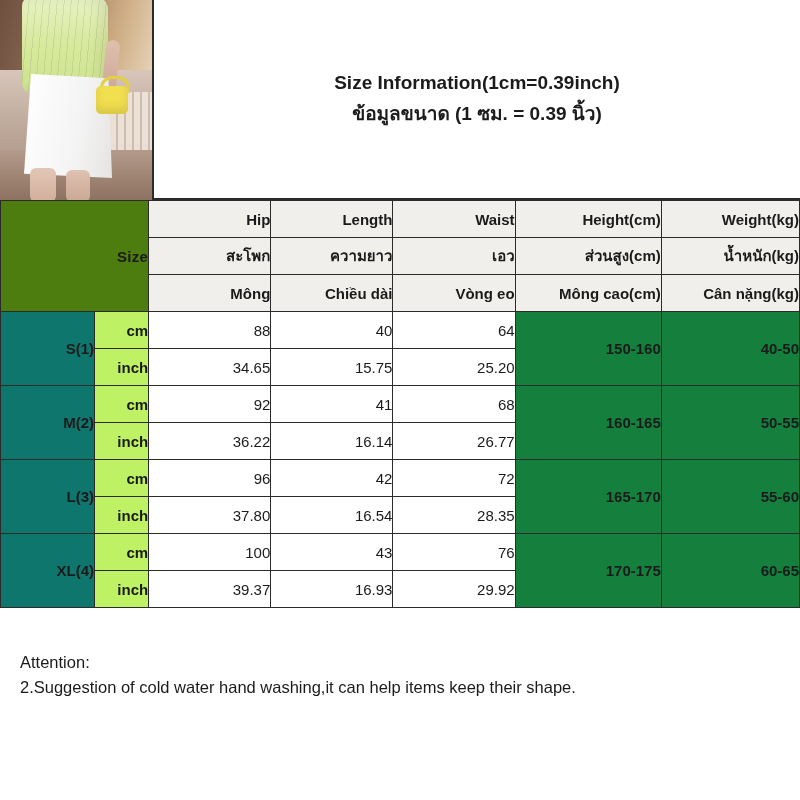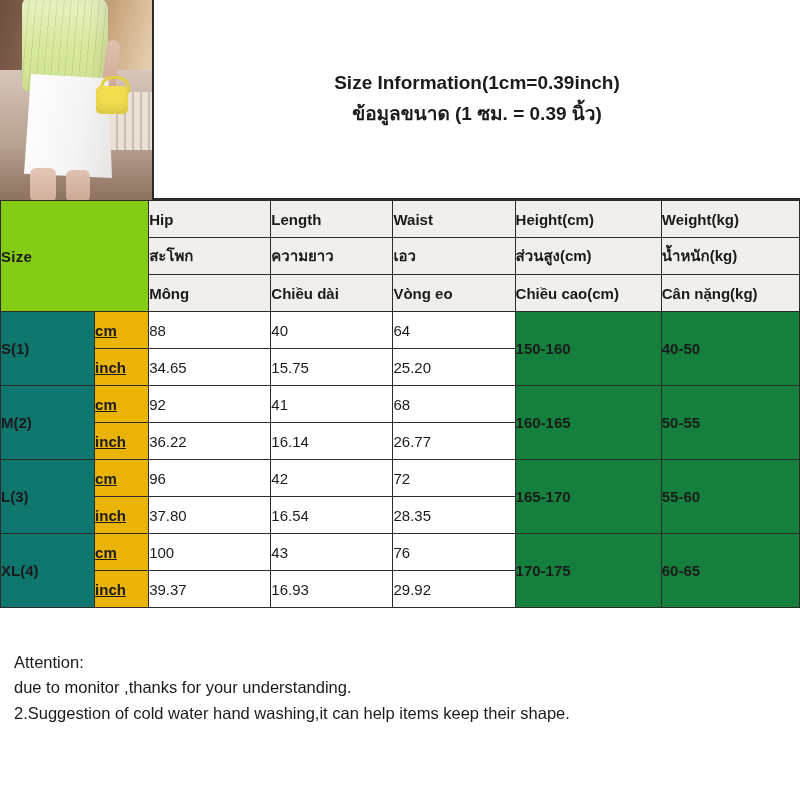"Hip" .size-table td, .size-table th { text-align: left -> right }
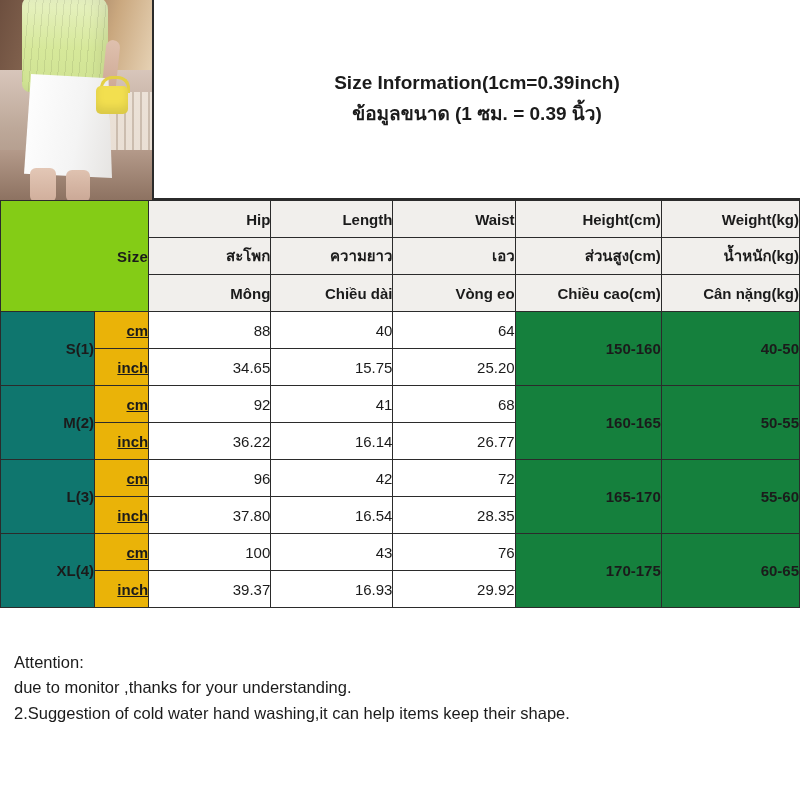"Size" .size-word { background: #84cc16 -> #4d7c0f }
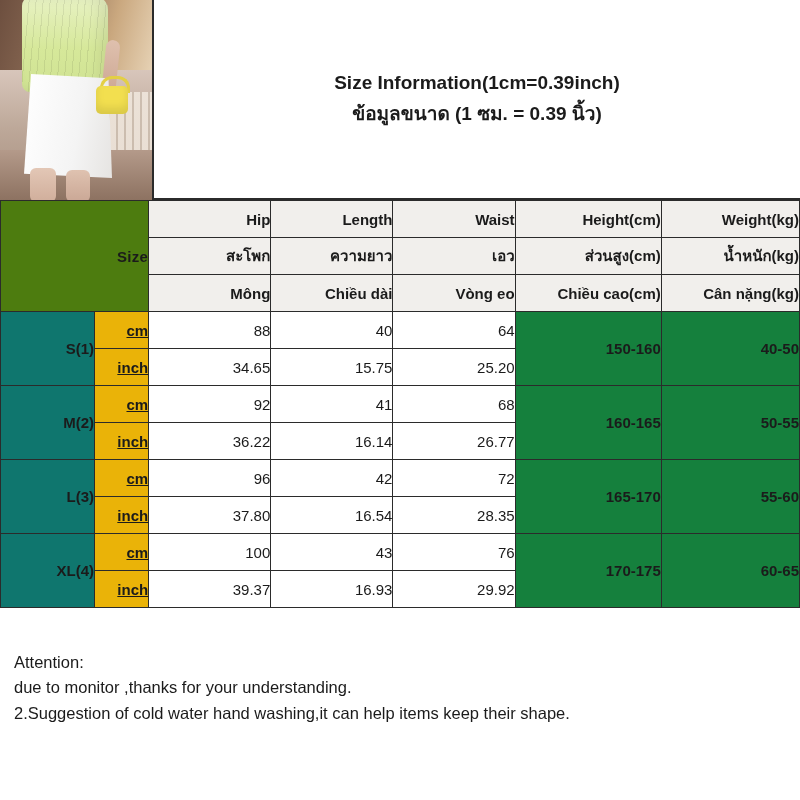"Chiều cao(cm)" td.hdr-cell { text: Chiều -> Mông }
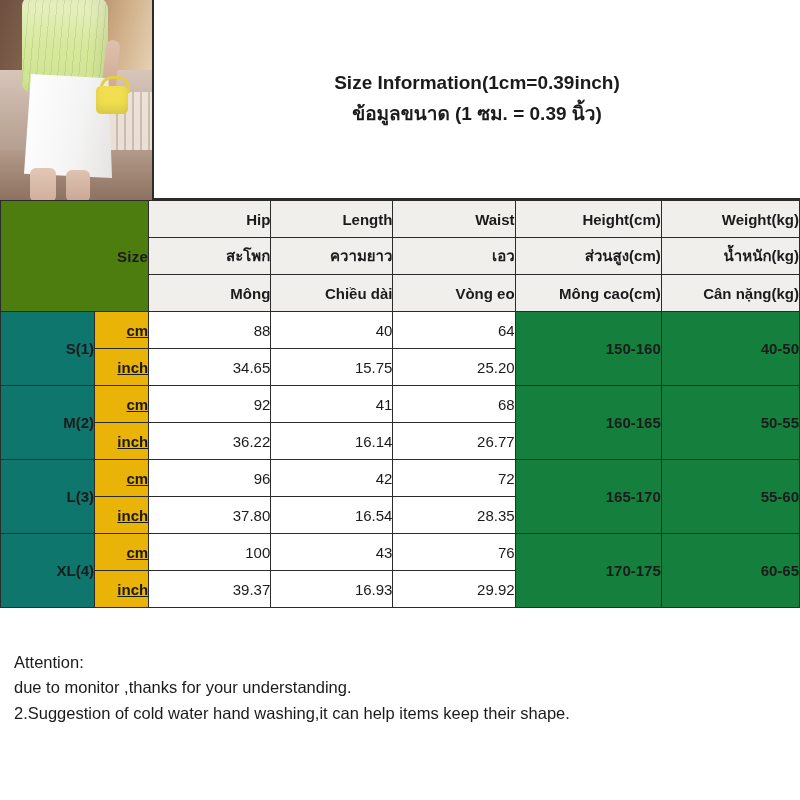"cm" .unit-cell { background: #eab308 -> #bef264; text-decoration: underline -> none }
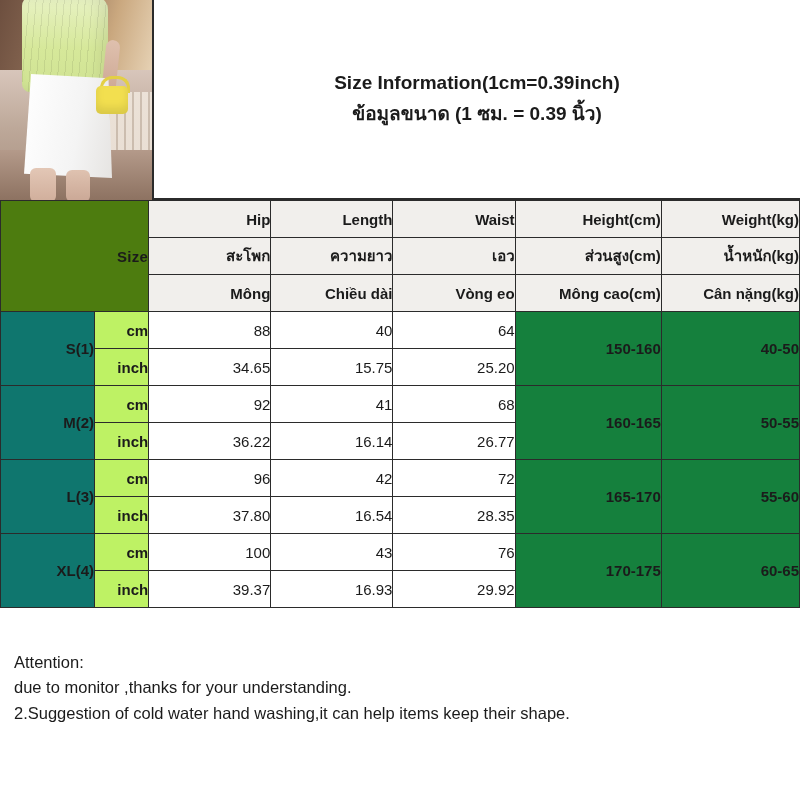"Attention:" .attention { padding: 6px 6px 0 14px -> 6px 6px 0 20px }
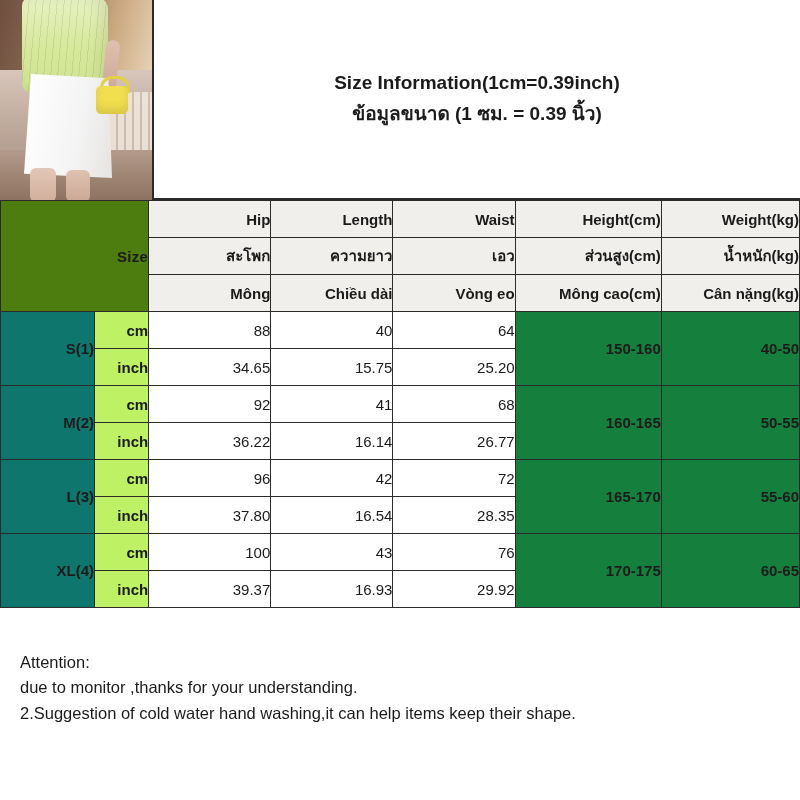"due to monitor ,thanks for" p { html: <p>due to monitor ,thanks for your understanding.</p> -> none }
